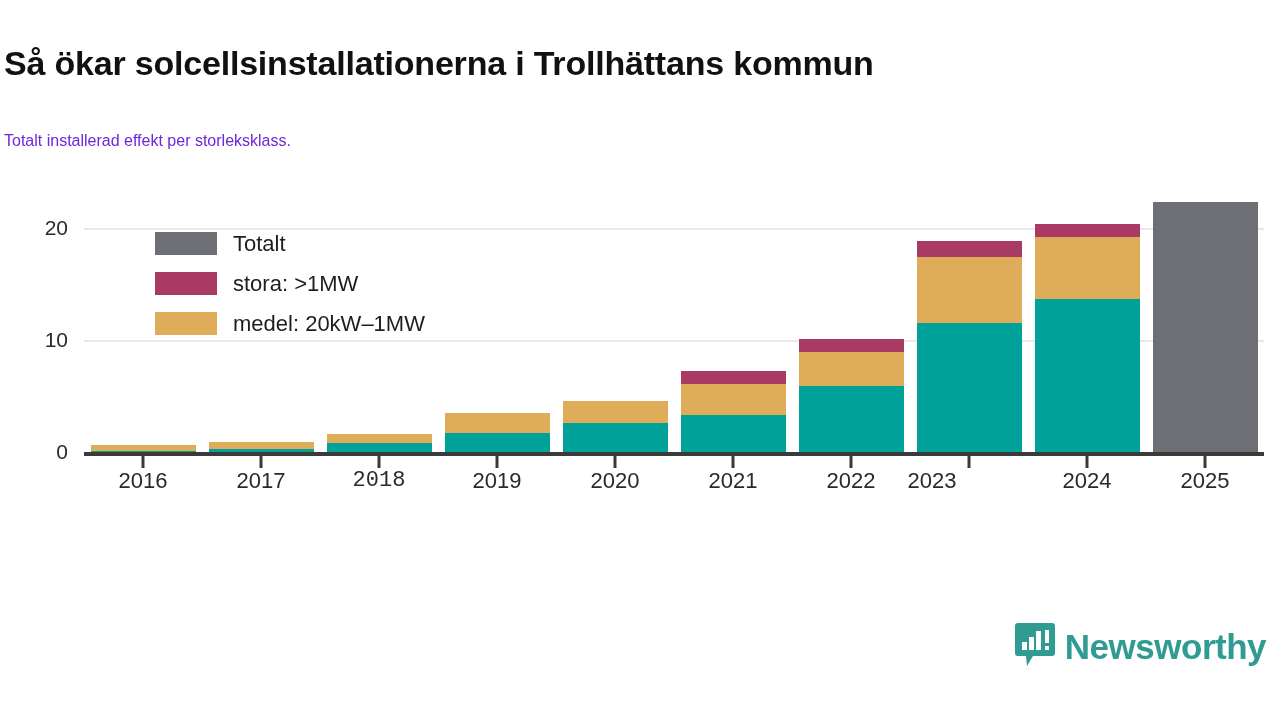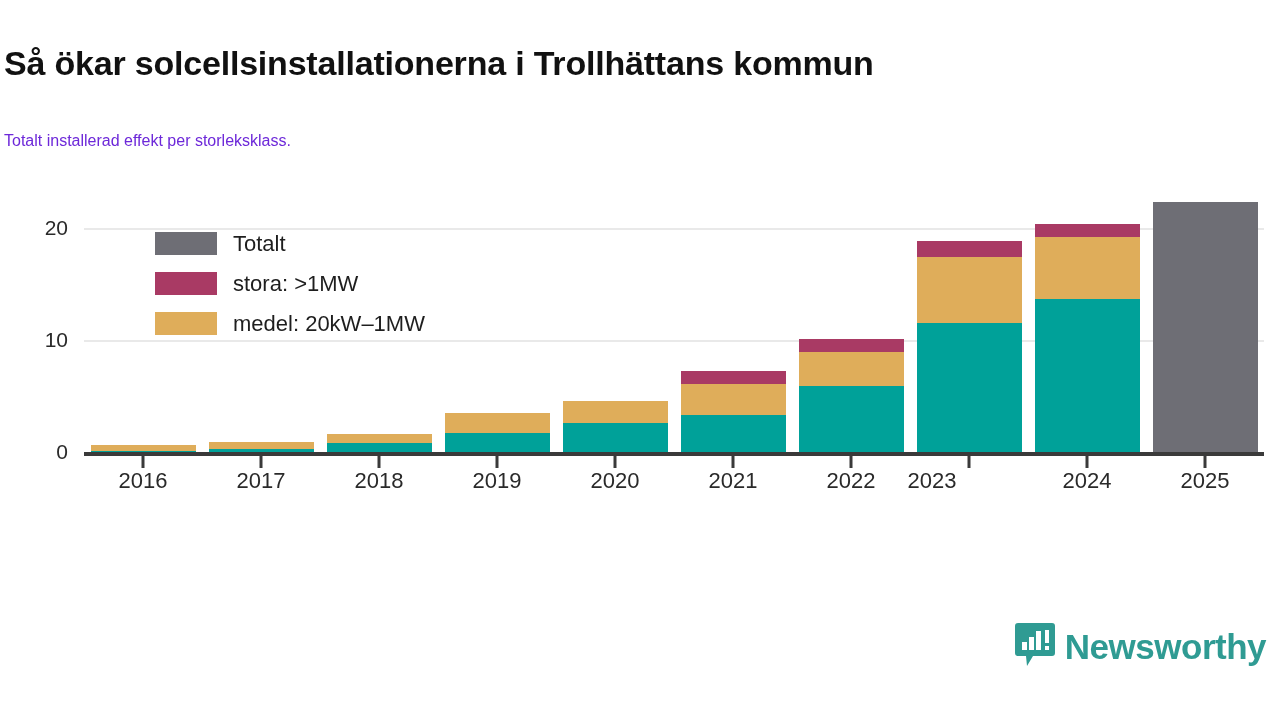"2018" div.xlabel { font-family: none -> Liberation Mono, monospace }
